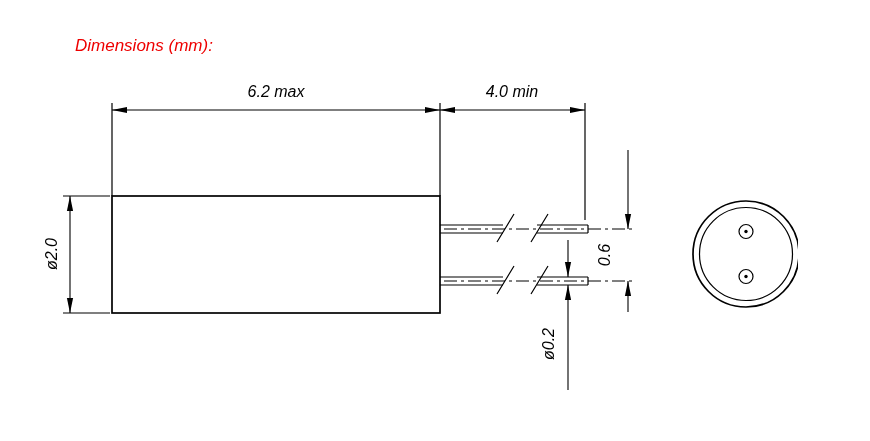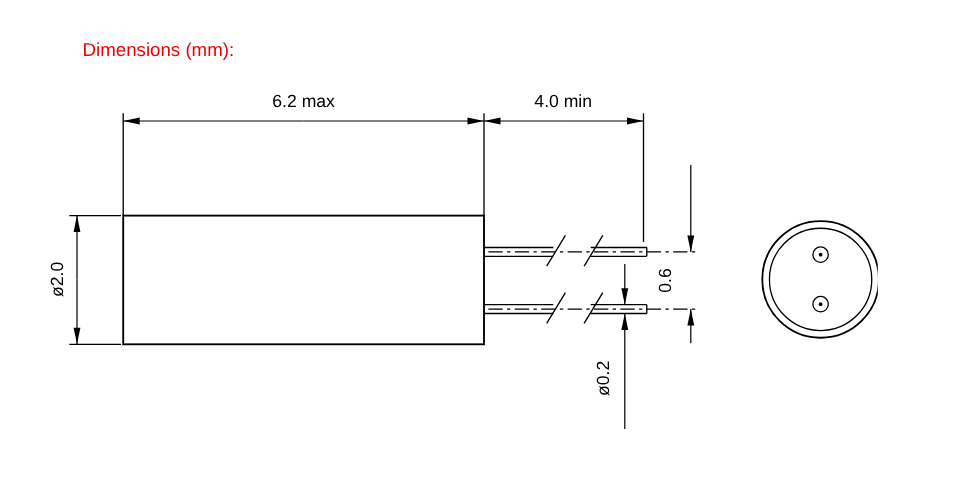"Dimensions (mm):" .canvas { font-style: none -> italic }
